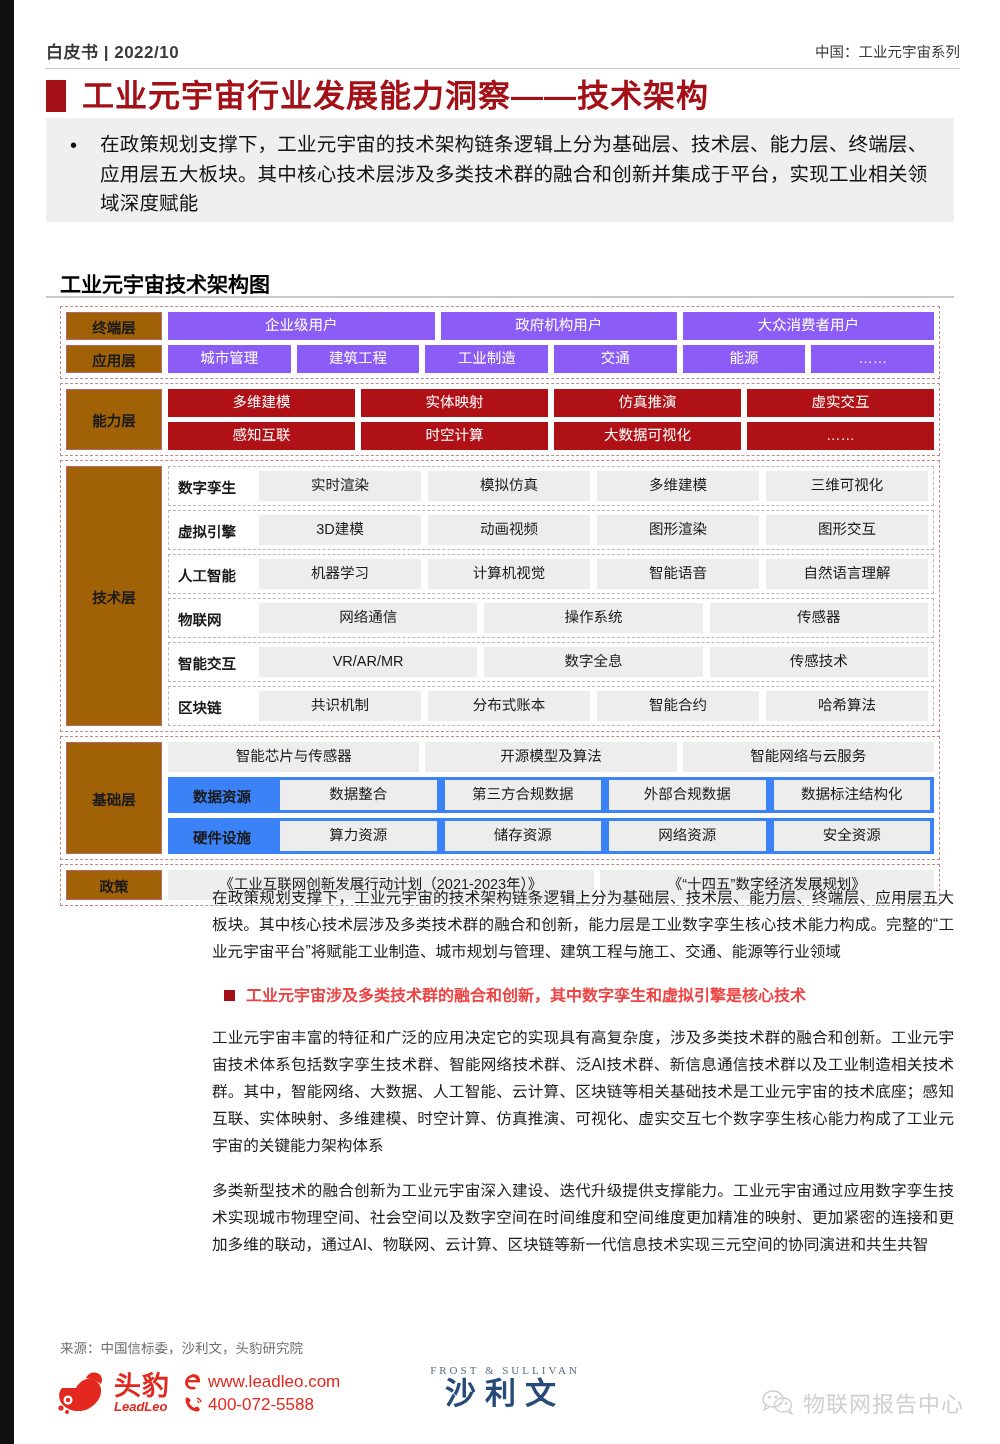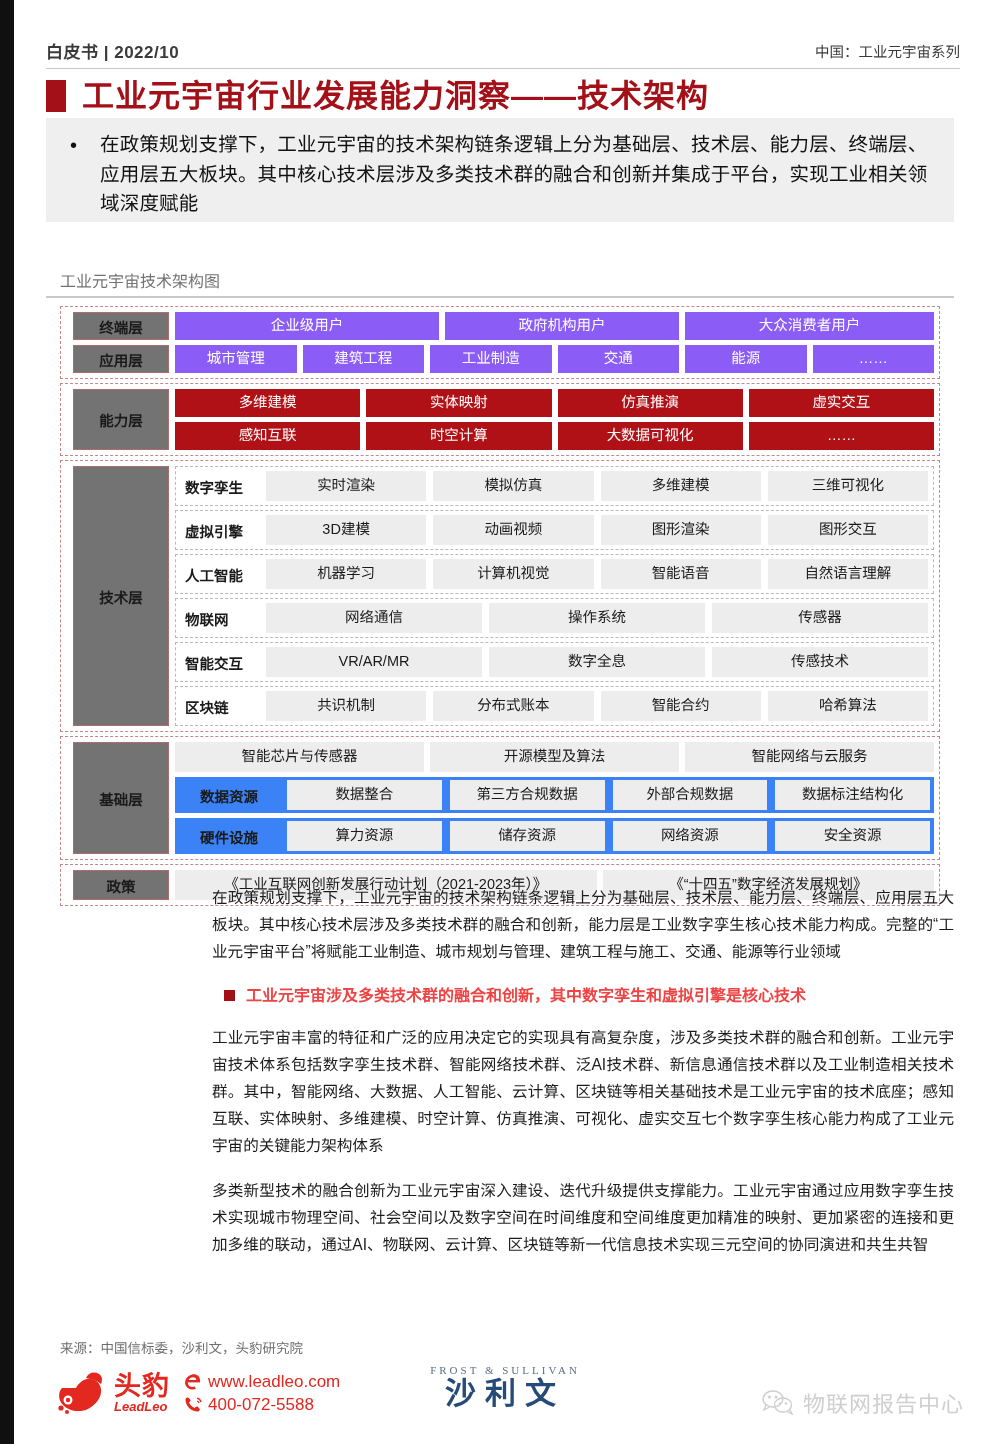"工业元宇宙技术架构图" .fig-title { color: #737373 -> #000000; font-size: 16px -> 21px; font-weight: normal -> bold }
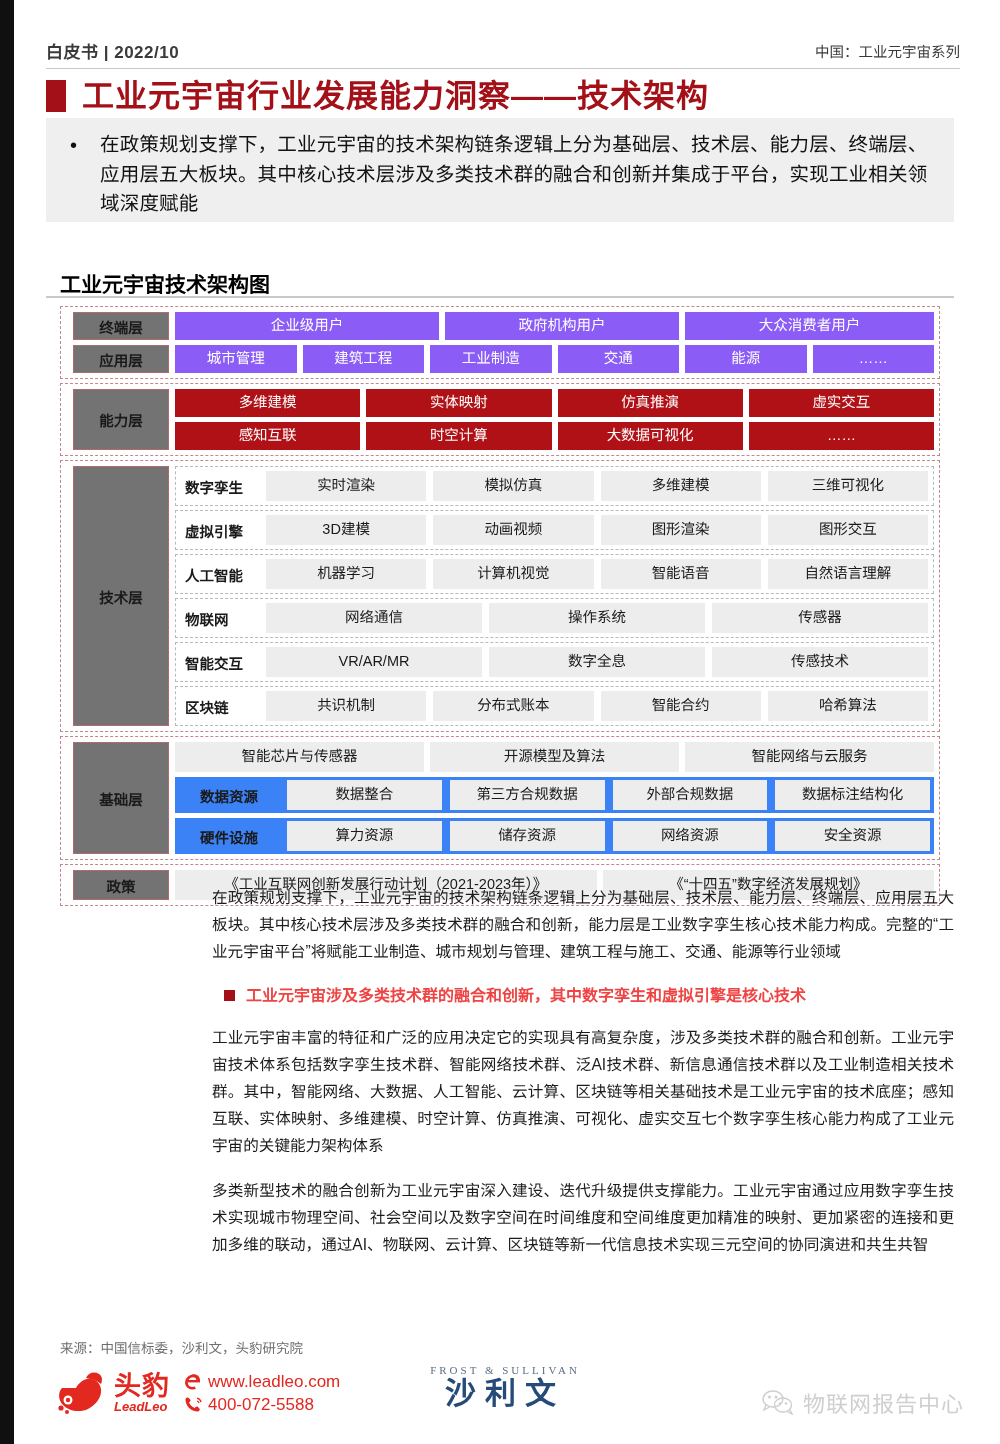"终端层" .layer-label { background: #737373 -> #a16207; margin-left: 7px -> none }
